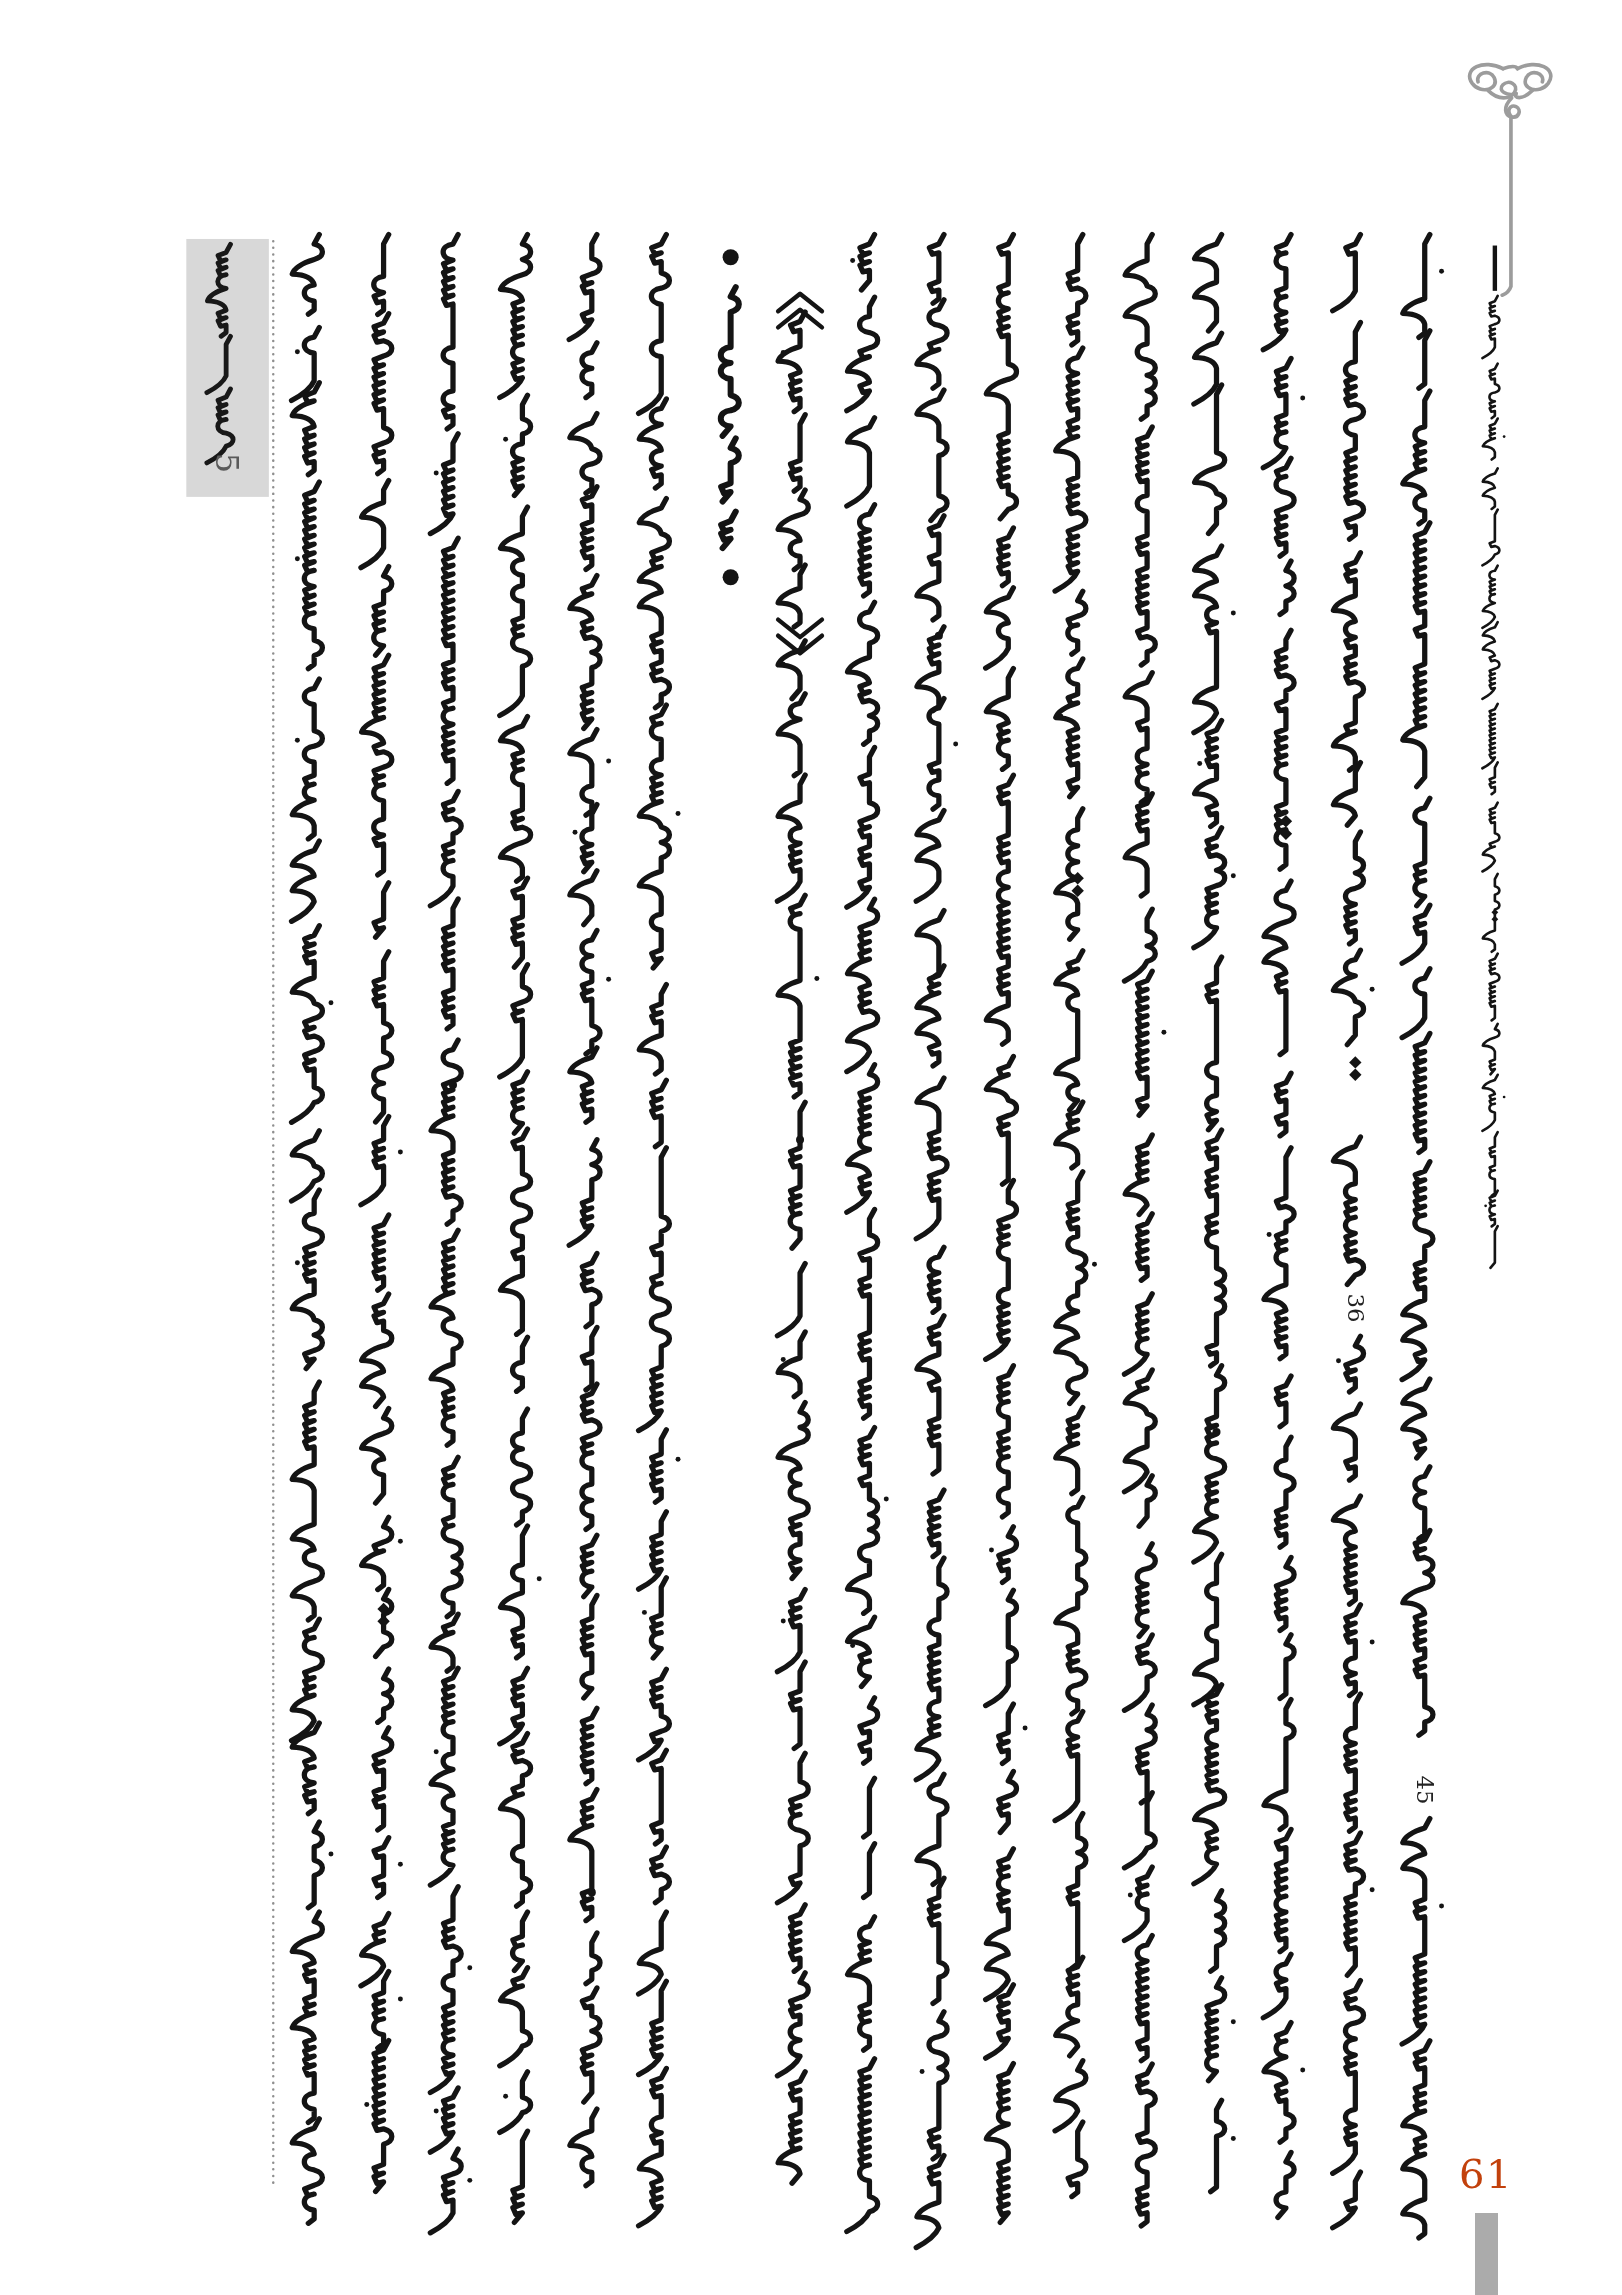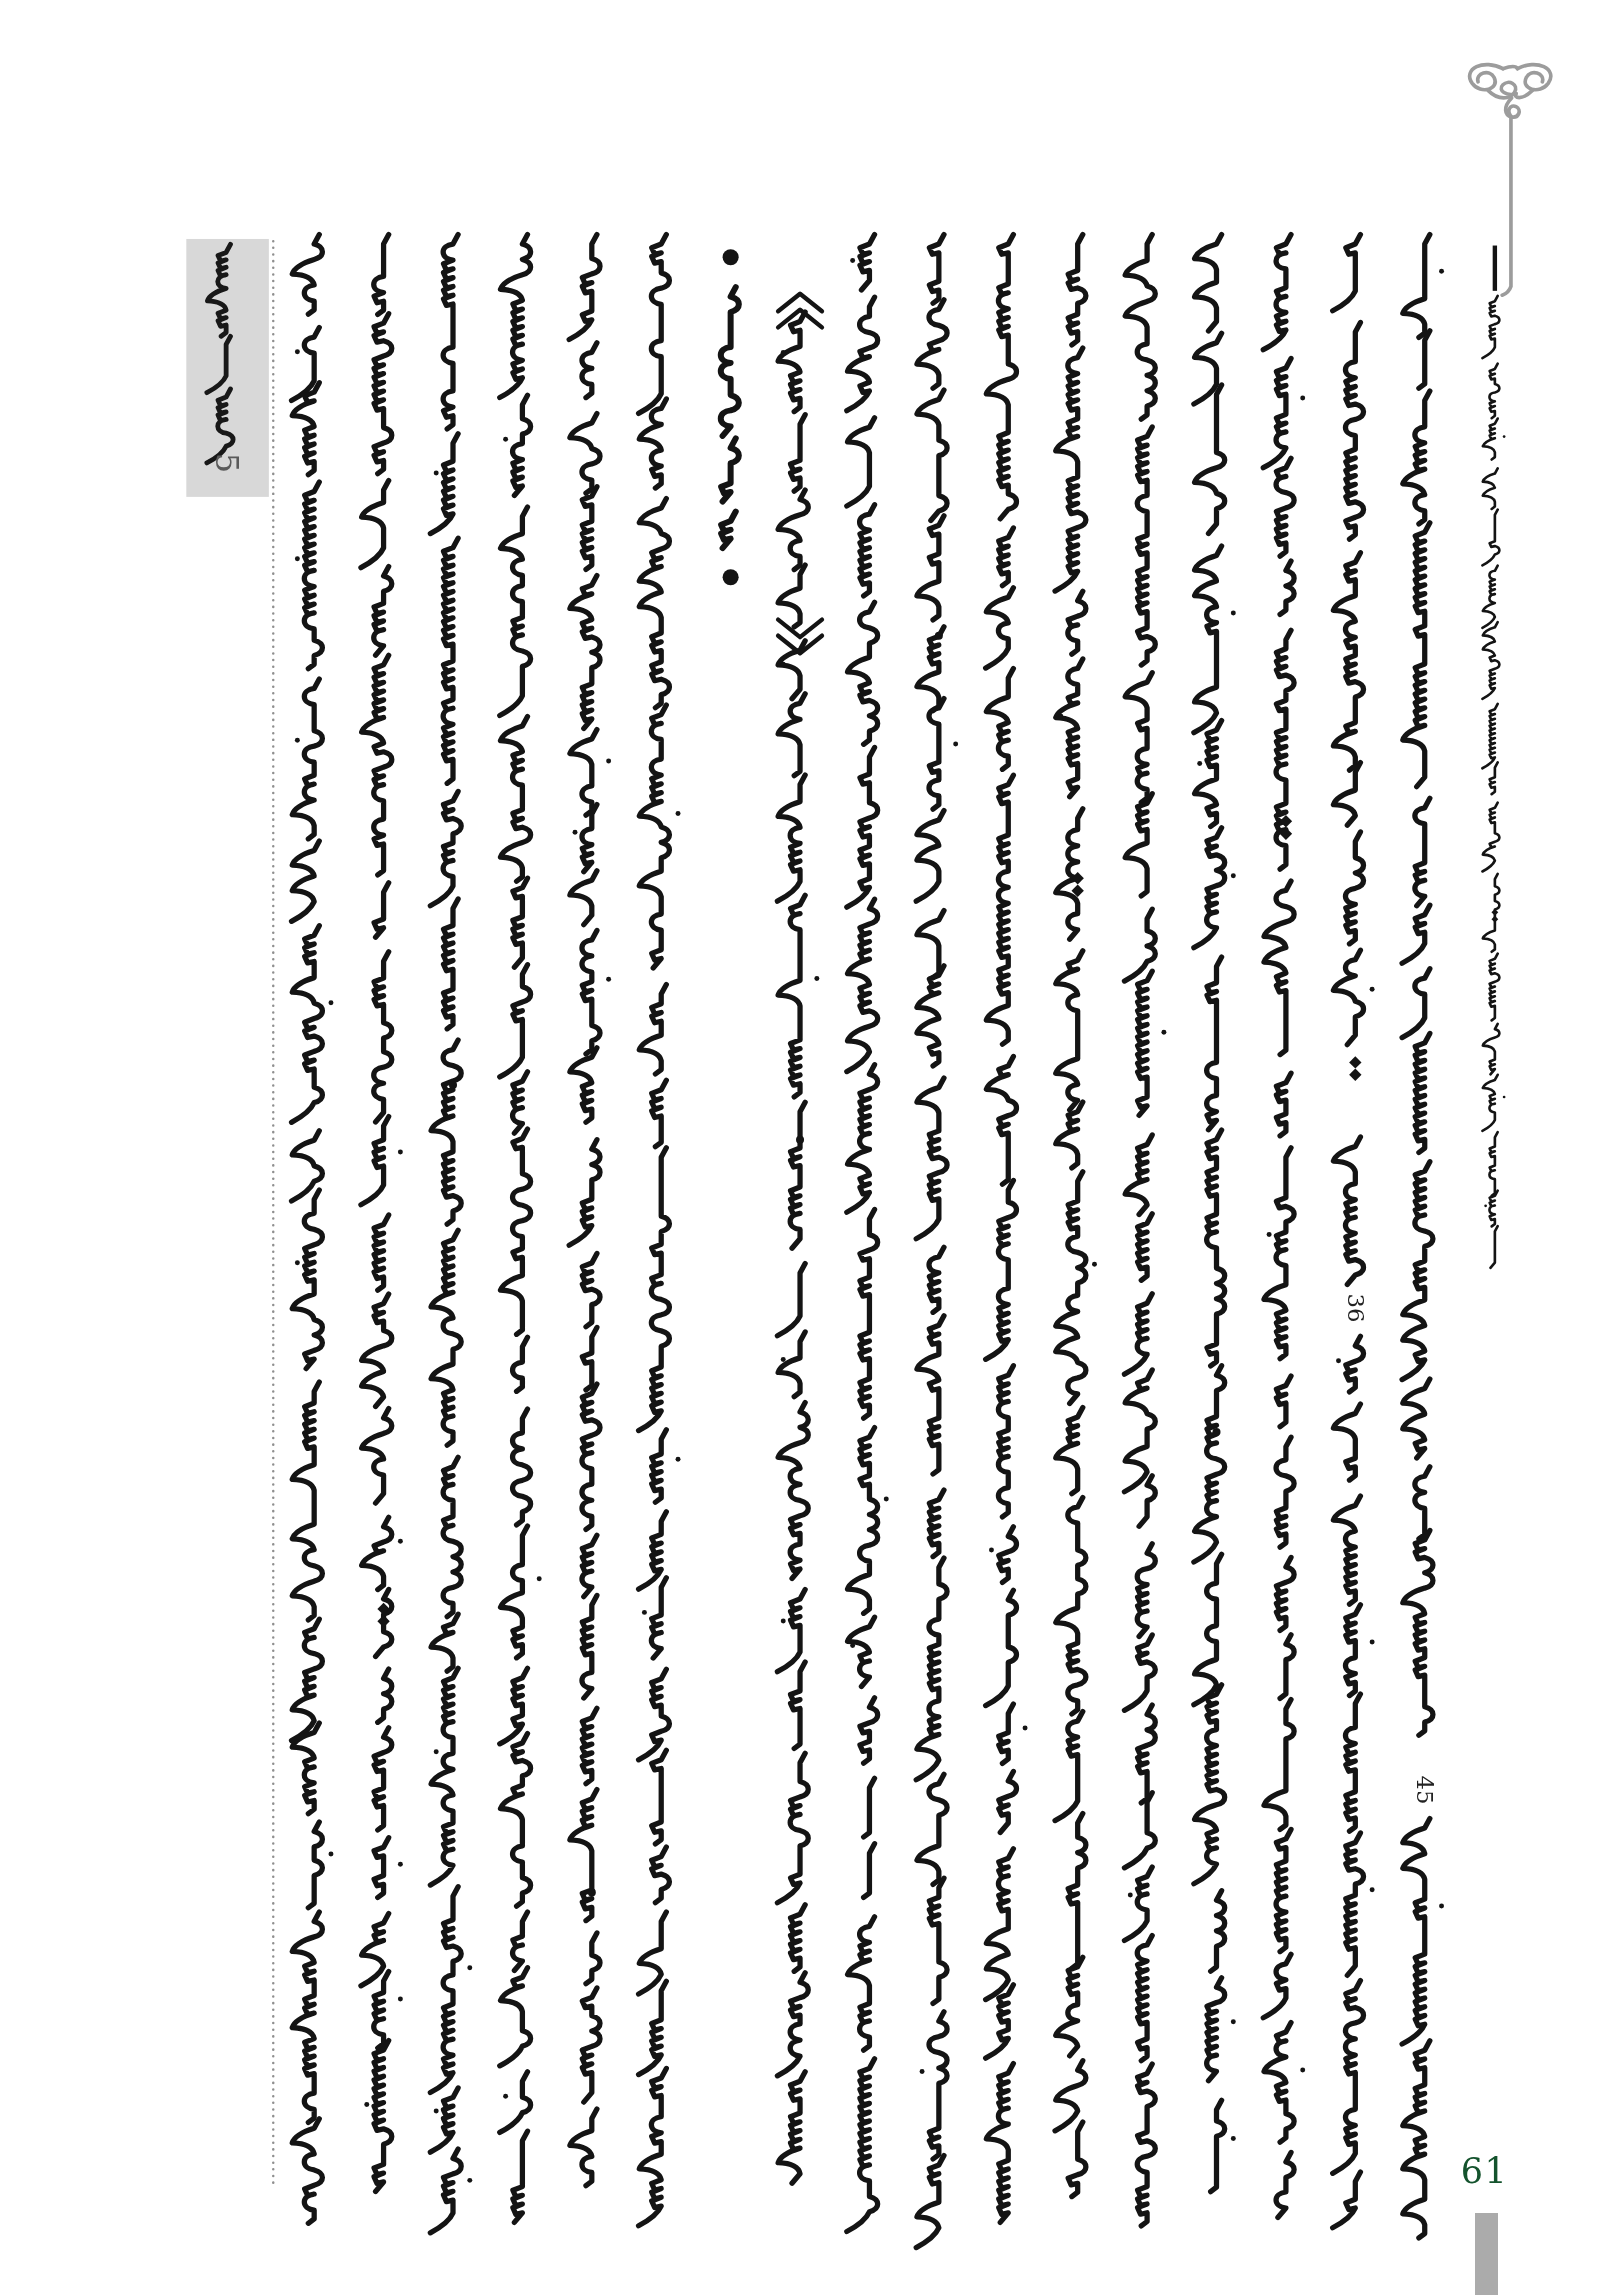"61" .page-number { color: #14532d -> #c2410c; font-size: 35px -> 40px }
